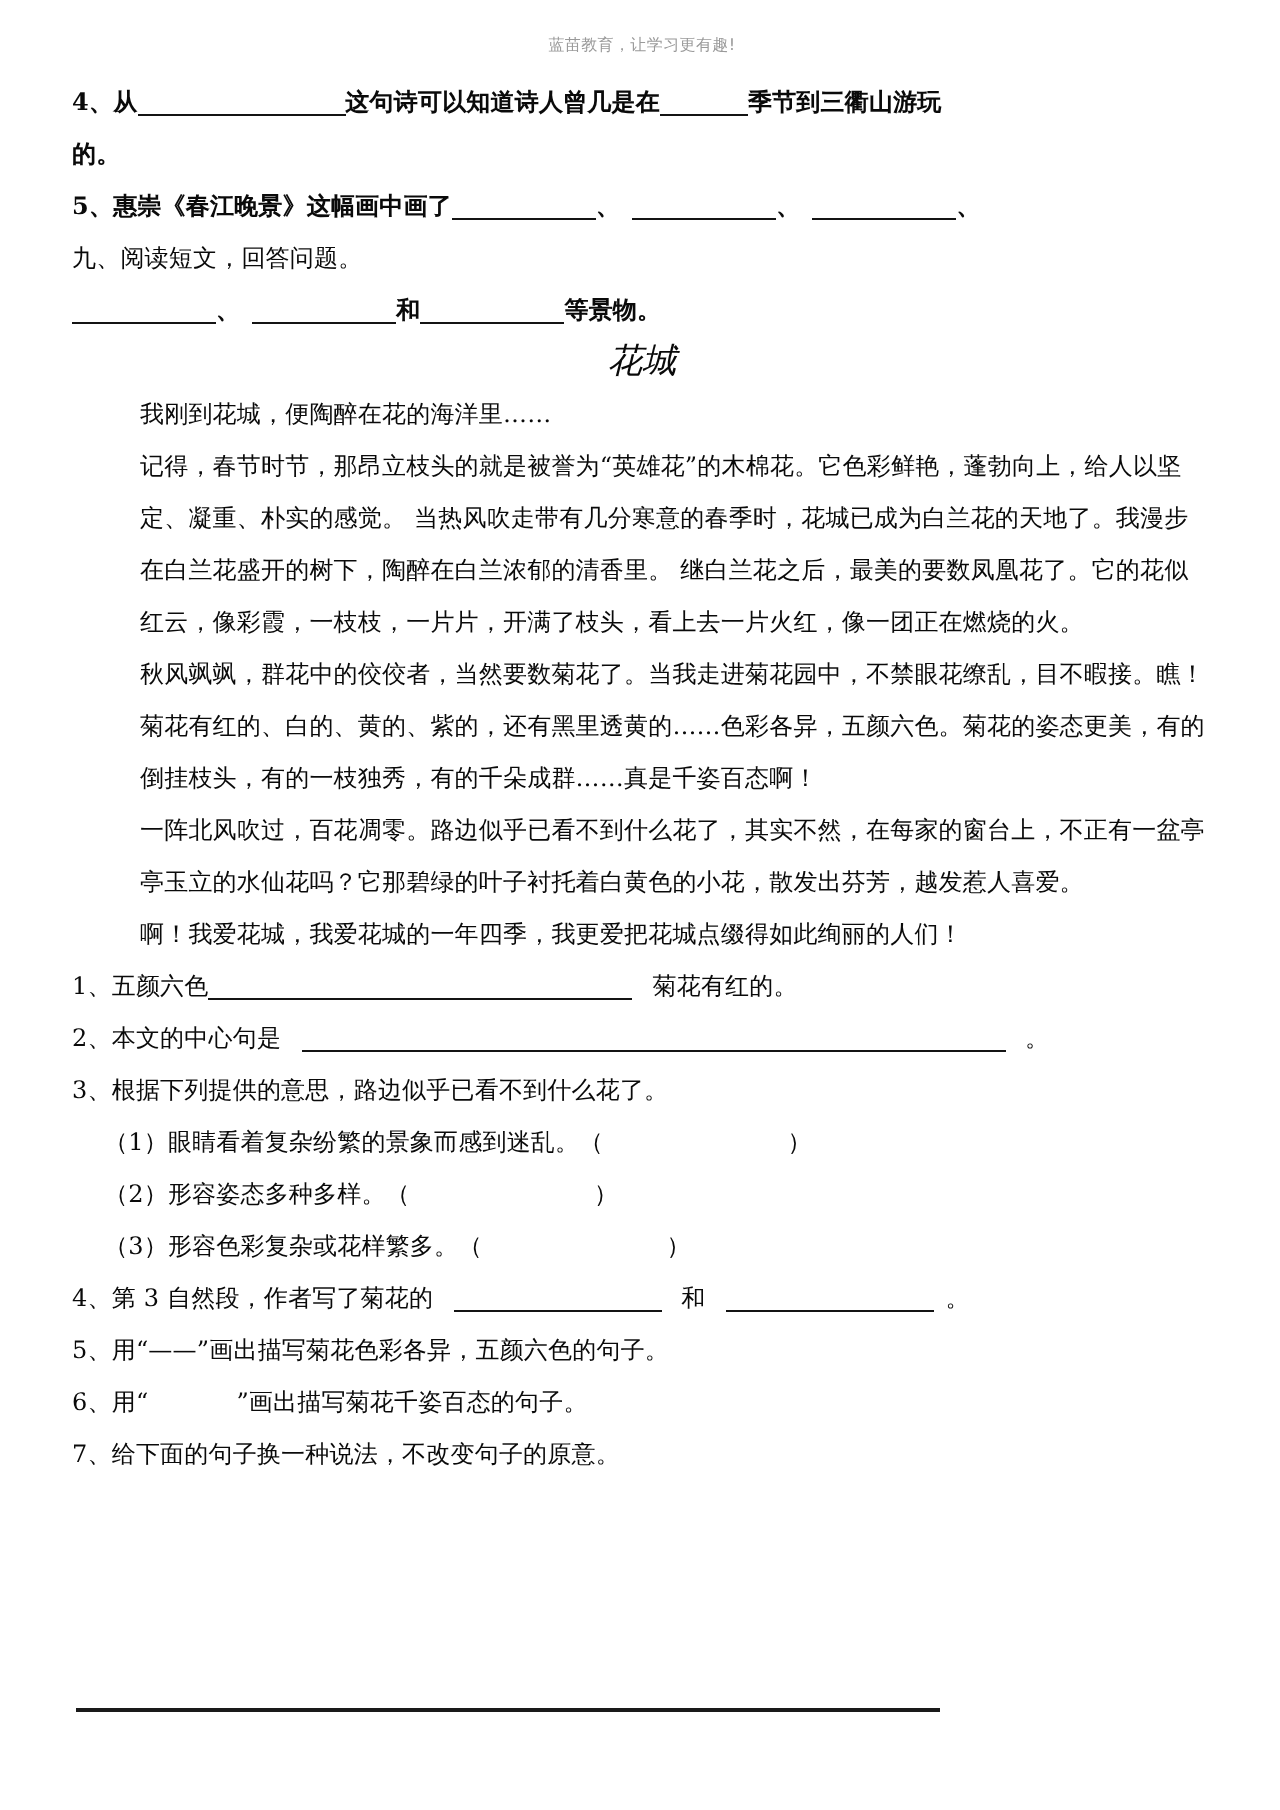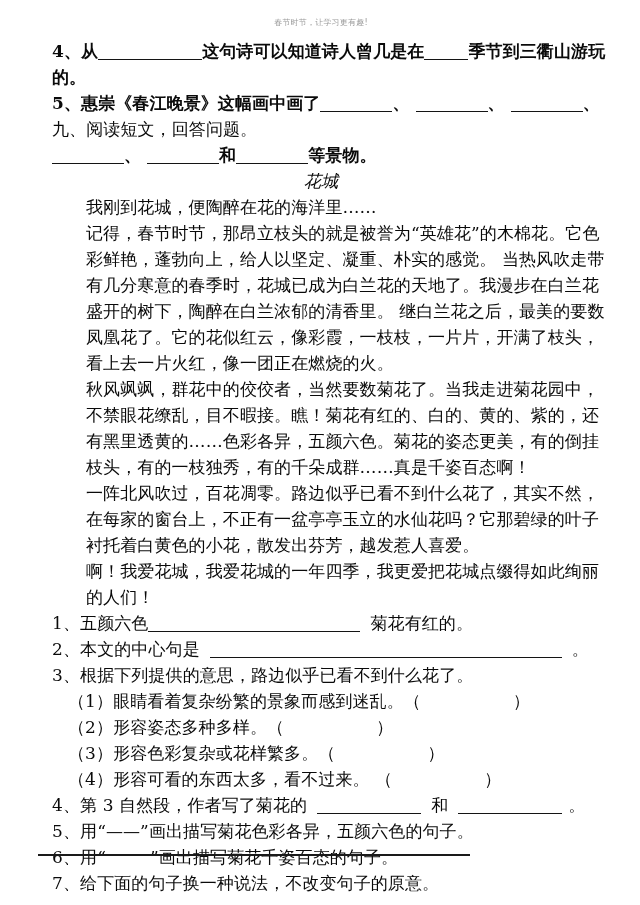"春节时节，让学习更有趣!" div.watermark { text: 春节时节 -> 蓝苗教育 }
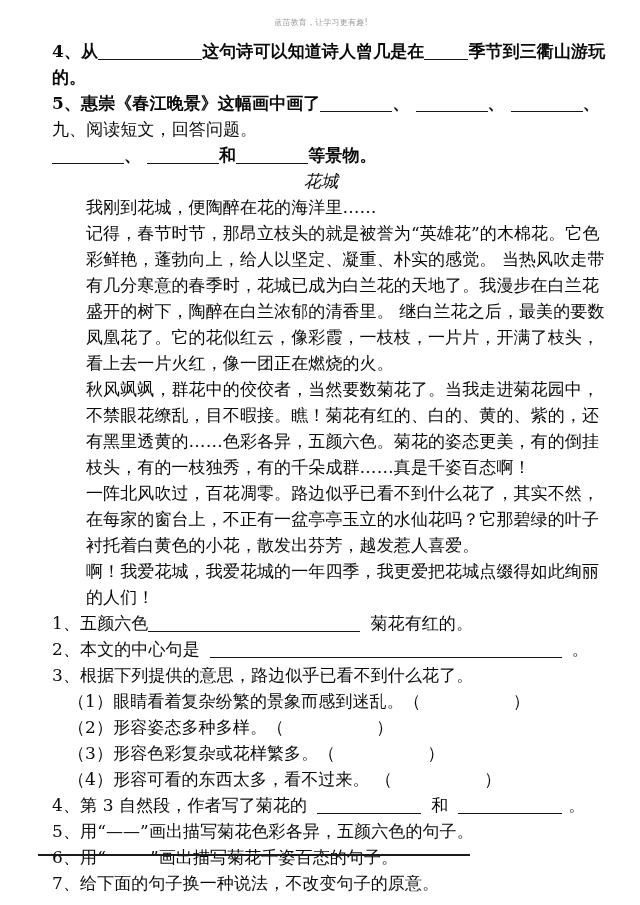"4、从 这句诗可以知道诗人曾几是在 季节到三衢山游玩" .ln { font-size: 17px -> 12px; margin-left: 16px -> none }
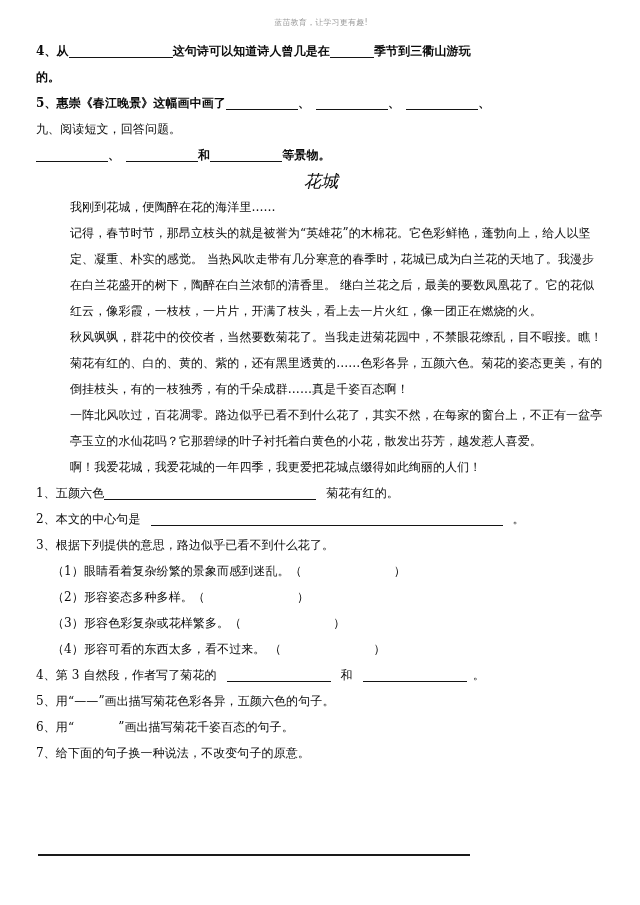"（4）形容可看的东西太多，看不过来。 （ ）" div.ln { html: <div><span>（4）</span><span>形容可看的东西太多，看不过来。 （</span><span></span><span>）</span></div> -> none }
